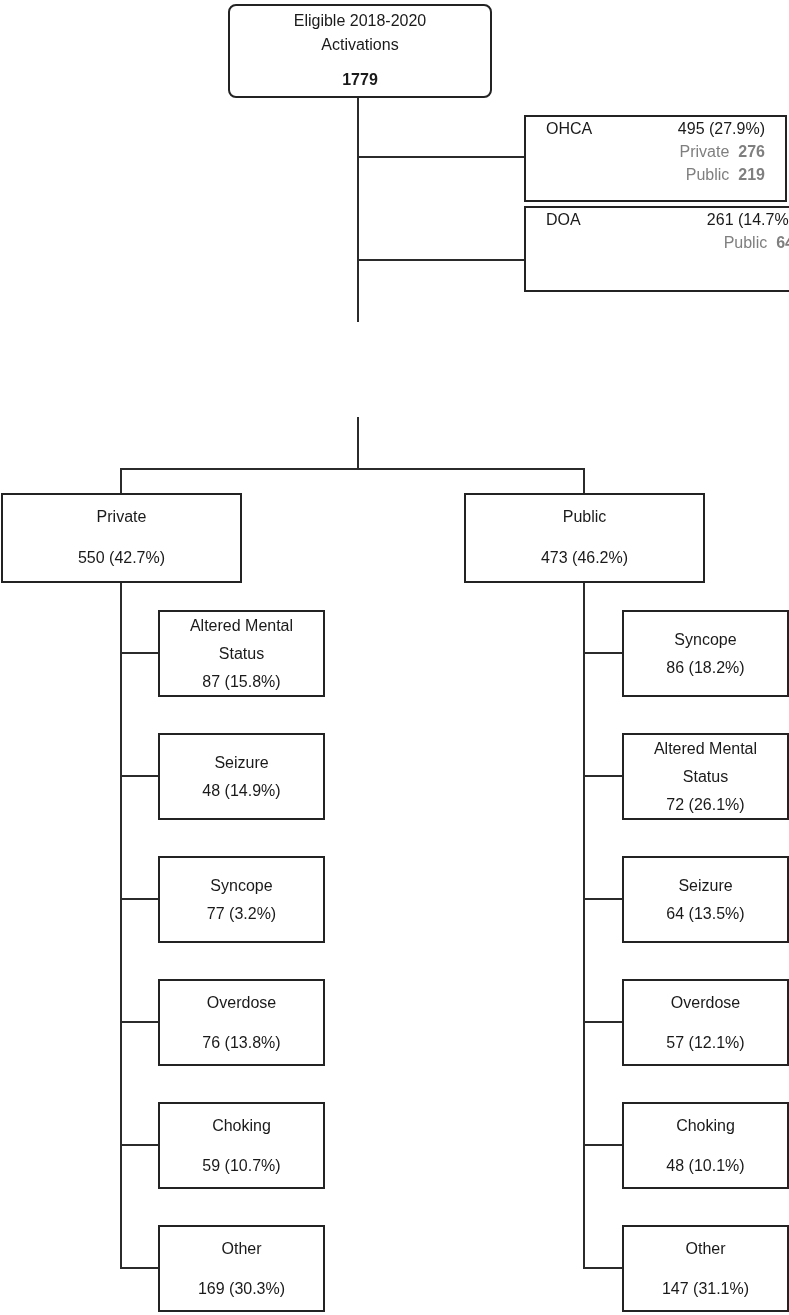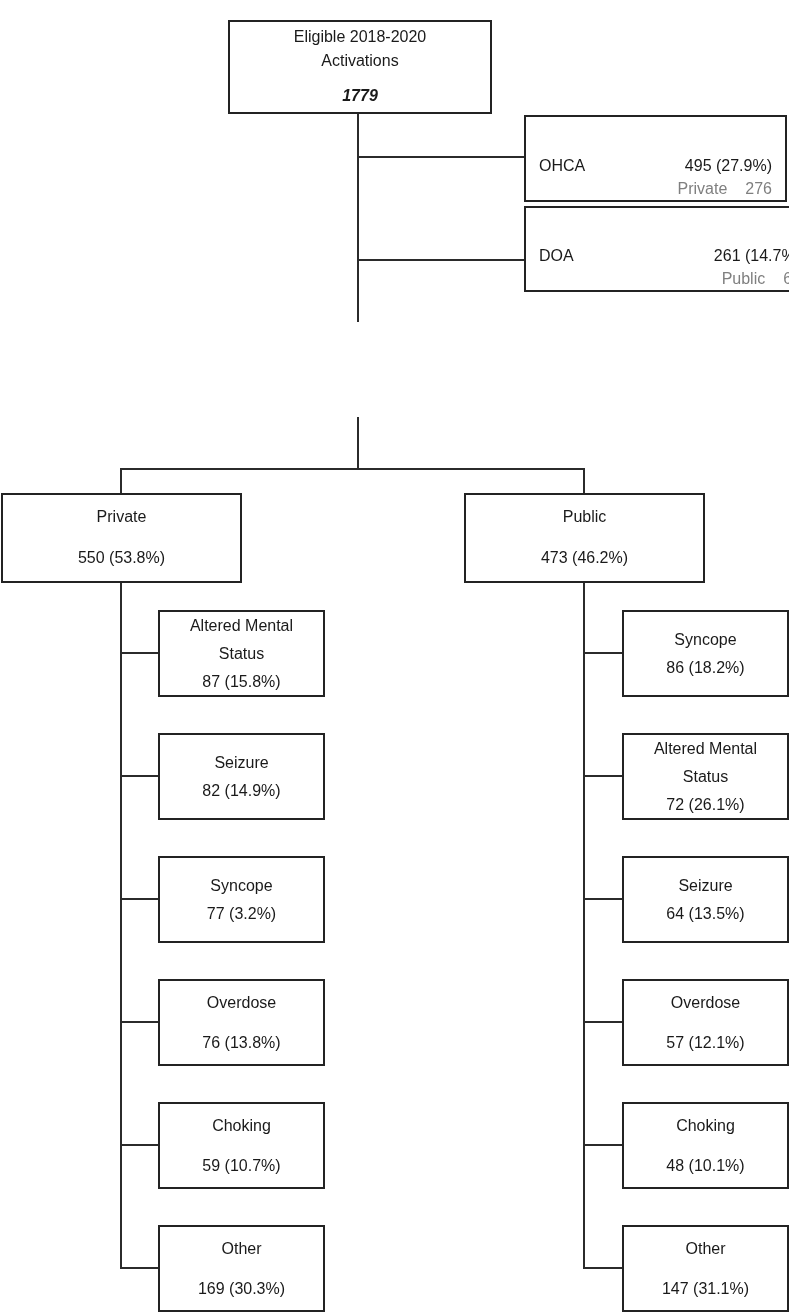"Eligible 2018-2020" div.box { border-radius: none -> 8px; top: 20px -> 4px }
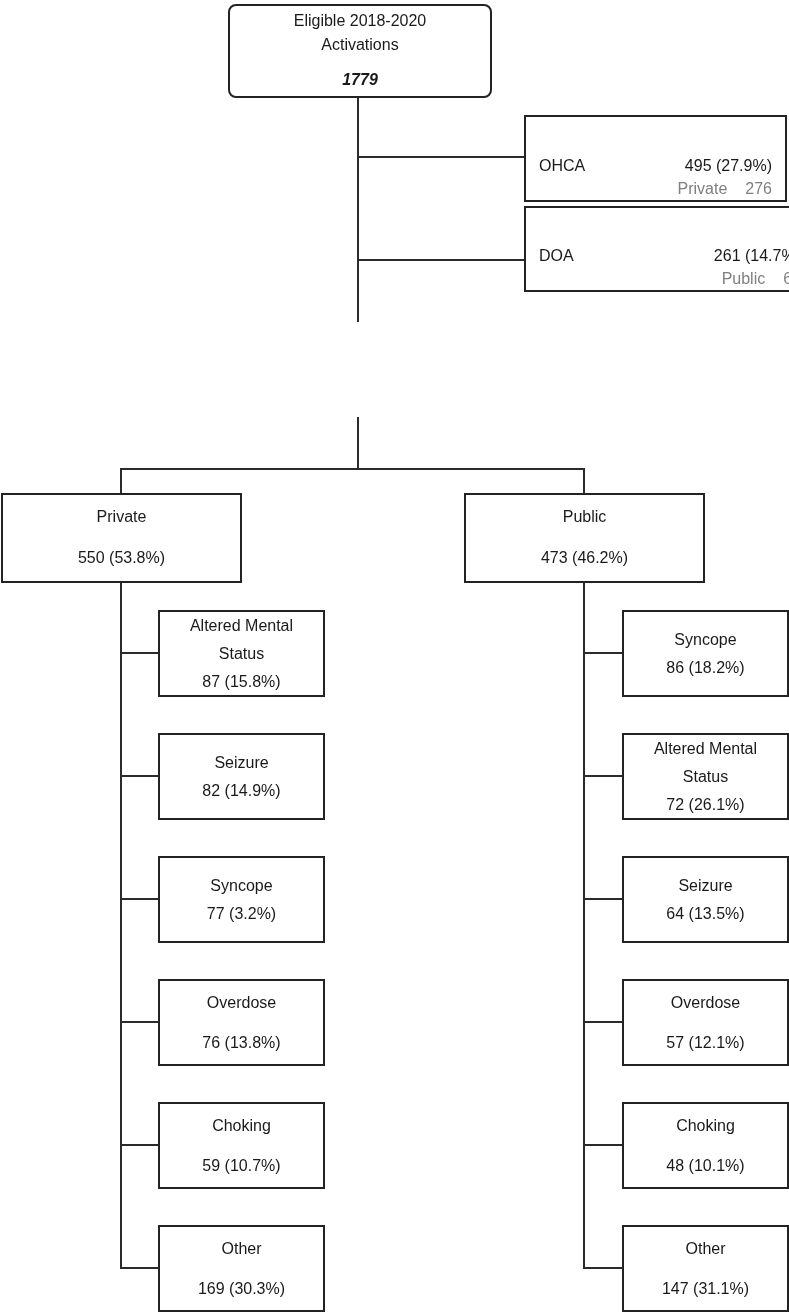"1779" .bold { font-style: italic -> none }
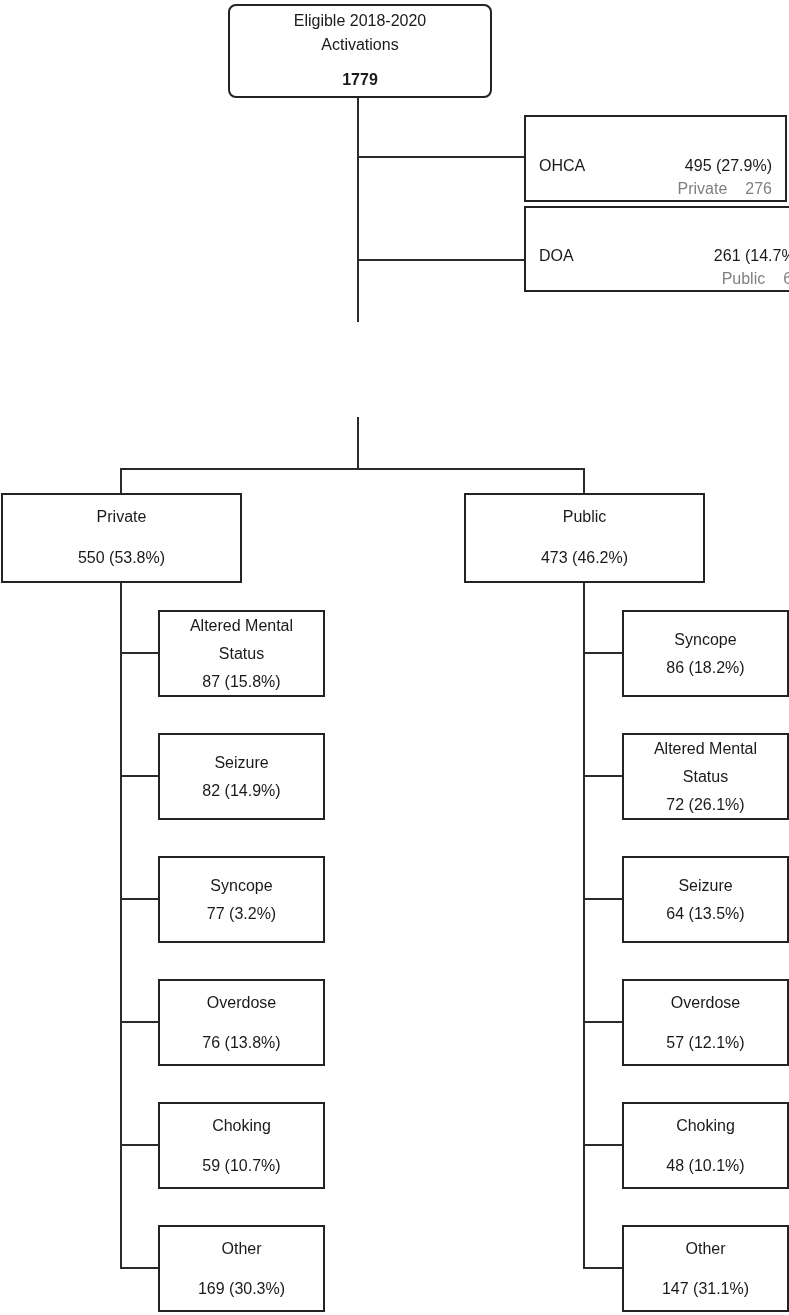"OHCA" .side { justify-content: flex-end -> flex-start; padding: 0 13px -> 0 20px }
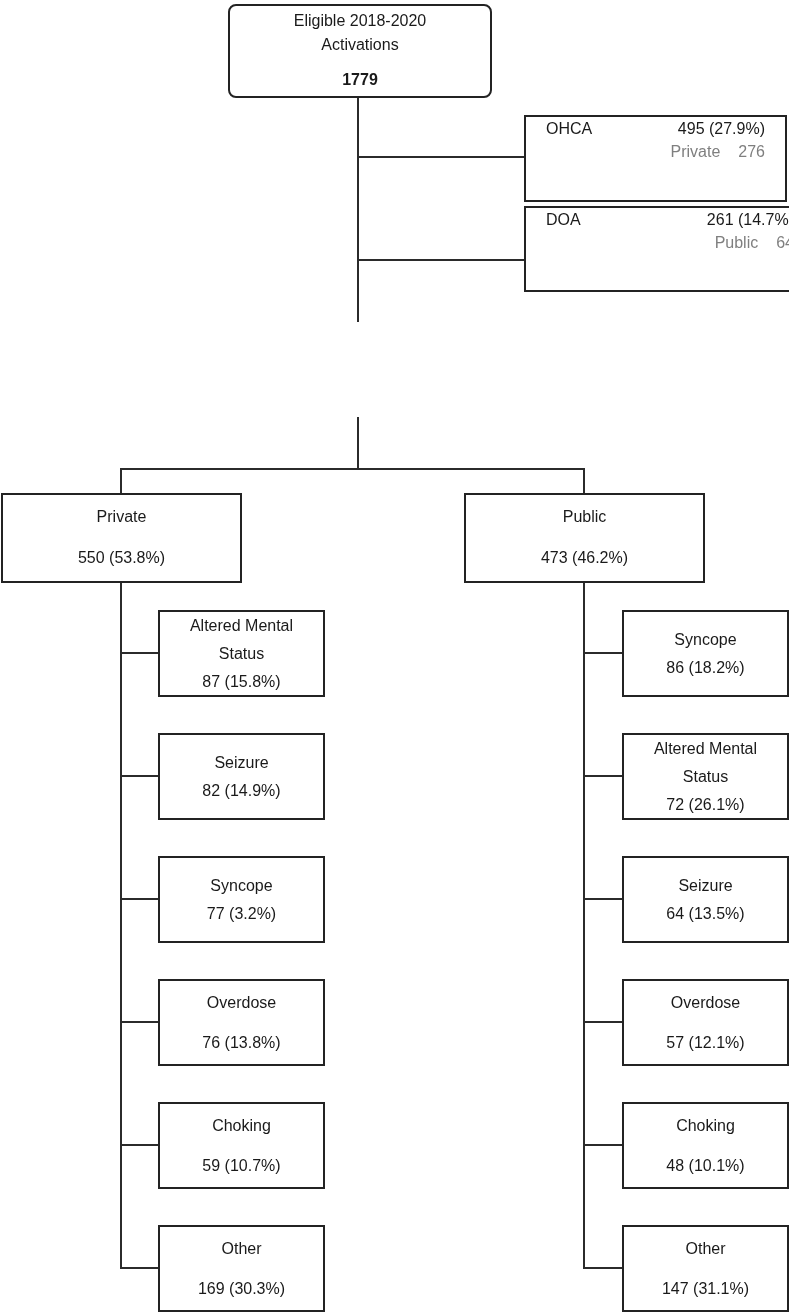"276" .side-sub .sub-val { font-weight: none -> bold; margin-left: 18px -> 9px }
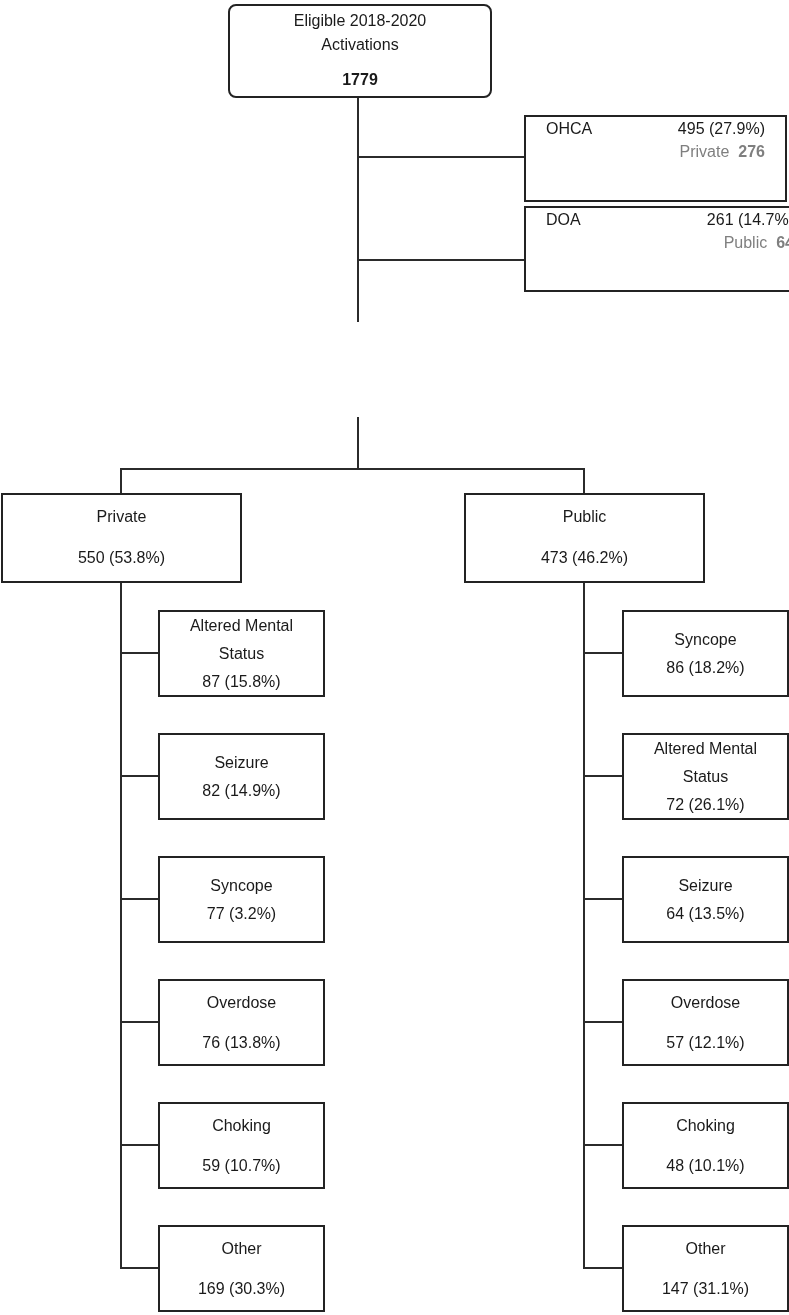"Public 219" div.side-sub { html: none -> <div> <span>Public</span><span>219</span> </div> }
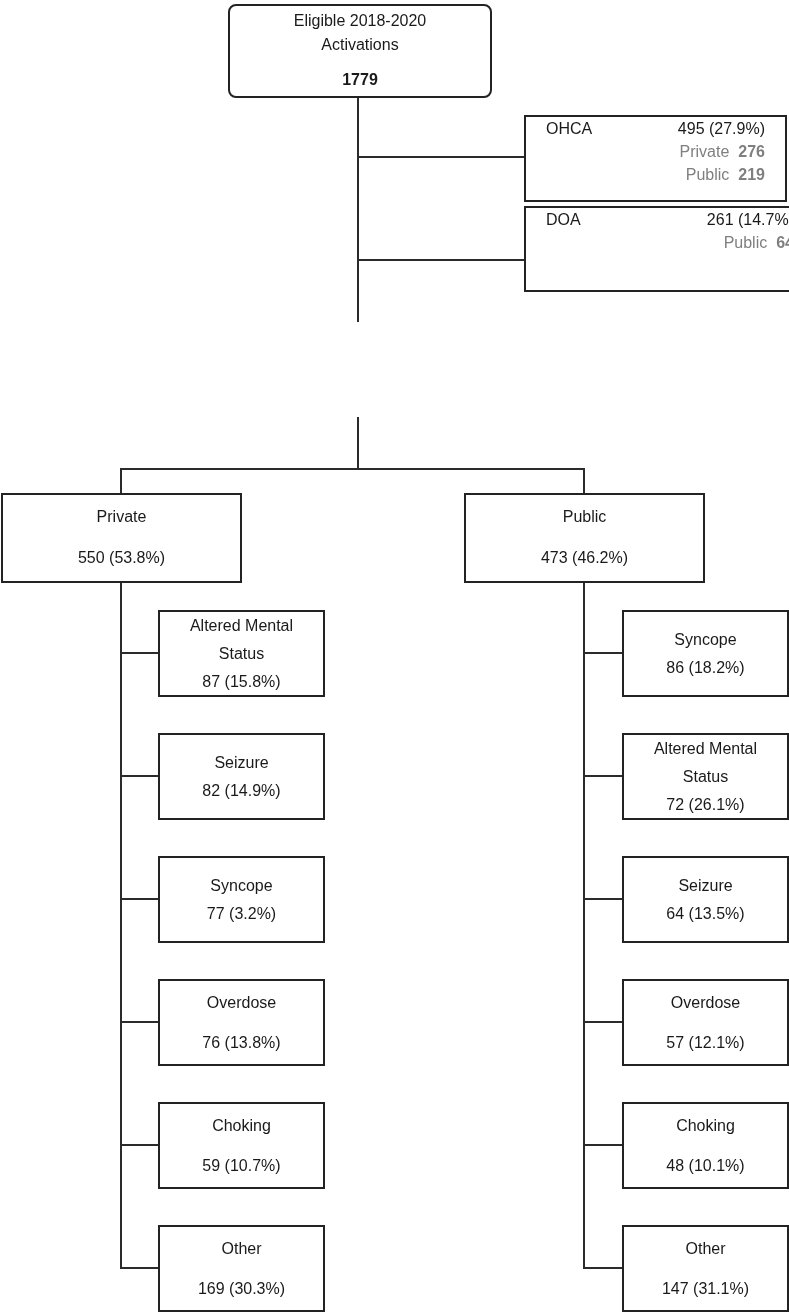"550 (53.8%)" div.value { text: 53.8% -> 42.7% }
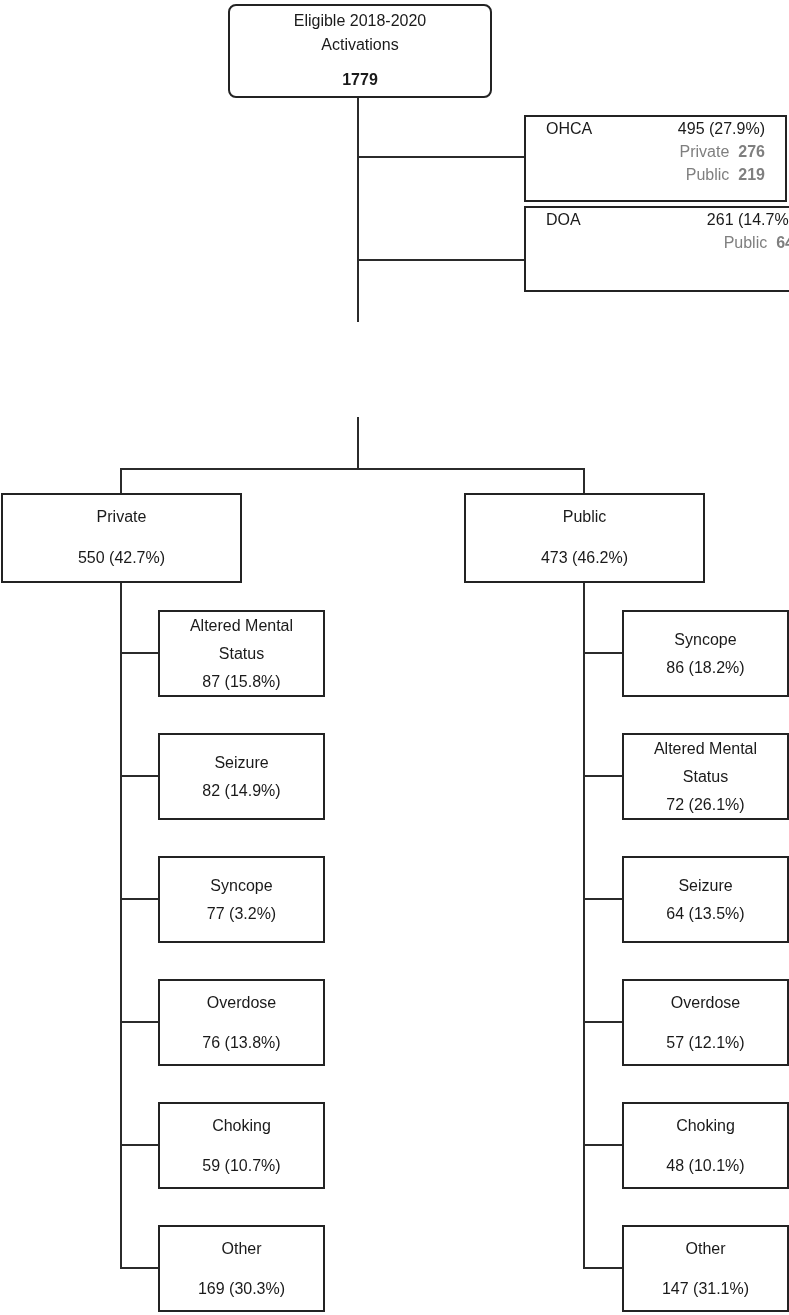"82 (14.9%)" div.value { text: 82 -> 48 }
